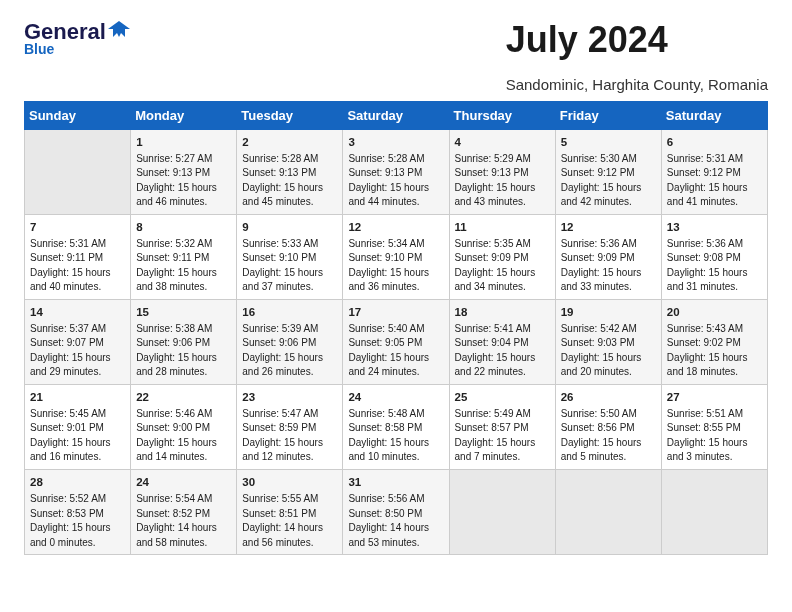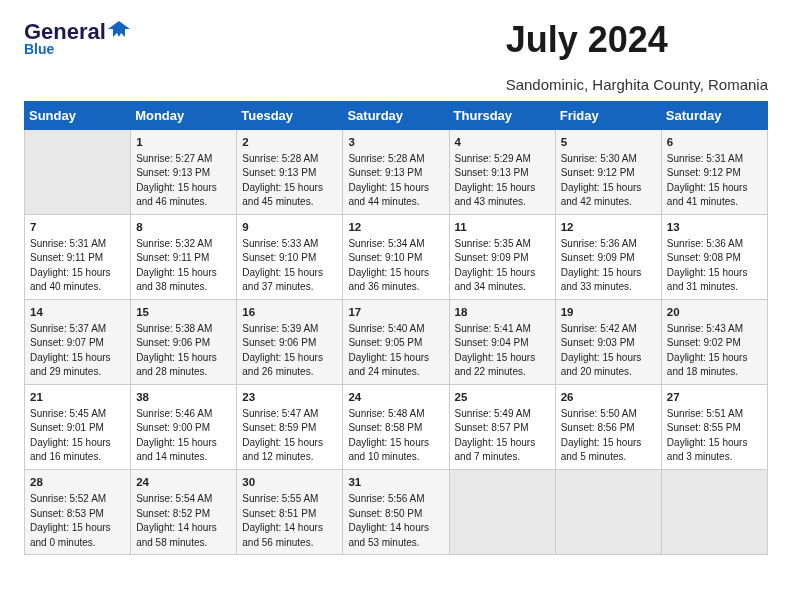"38" span.day-num { text: 38 -> 22 }
